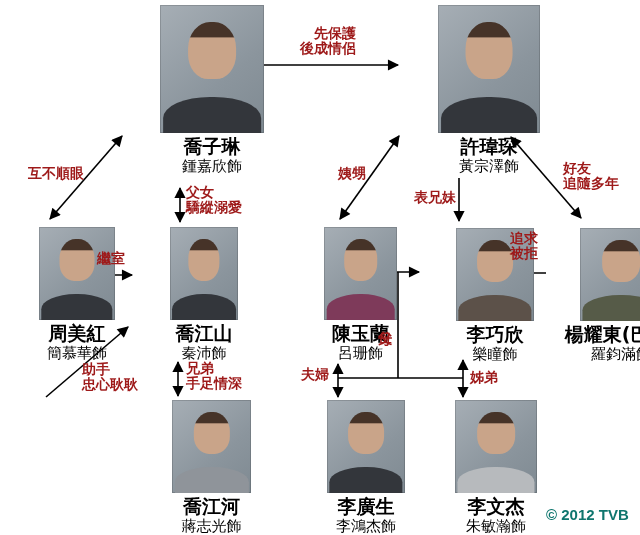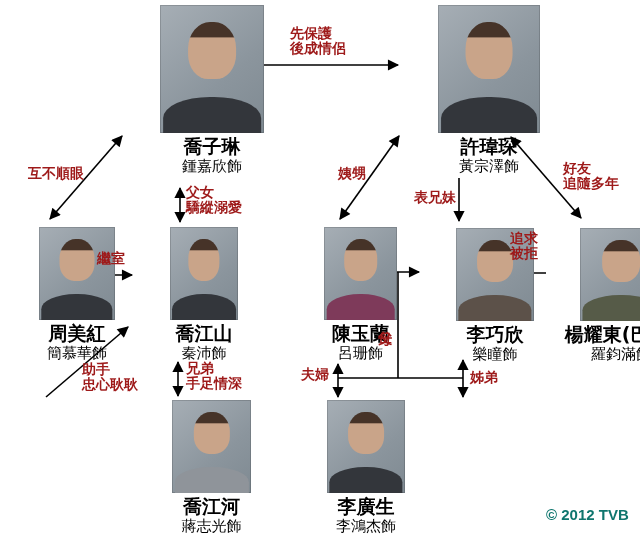"先保護" .rel.center { text-align: left -> right }
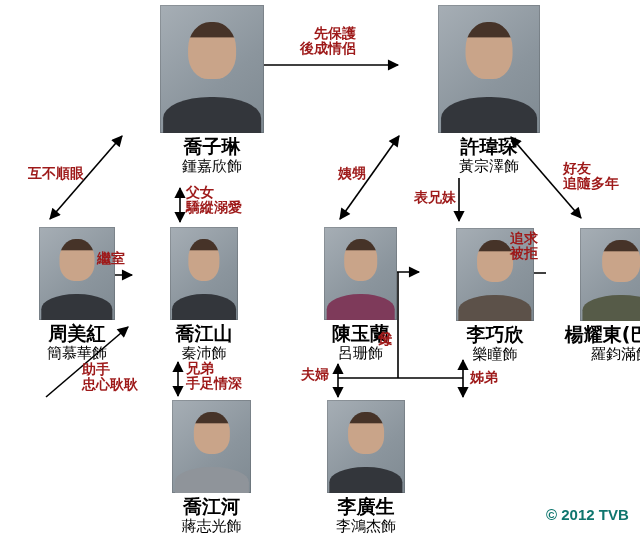"李文杰" div.person { html: none -> <div> <div></div> <div>李文杰</div> <div>朱敏瀚飾</div> </div> }
